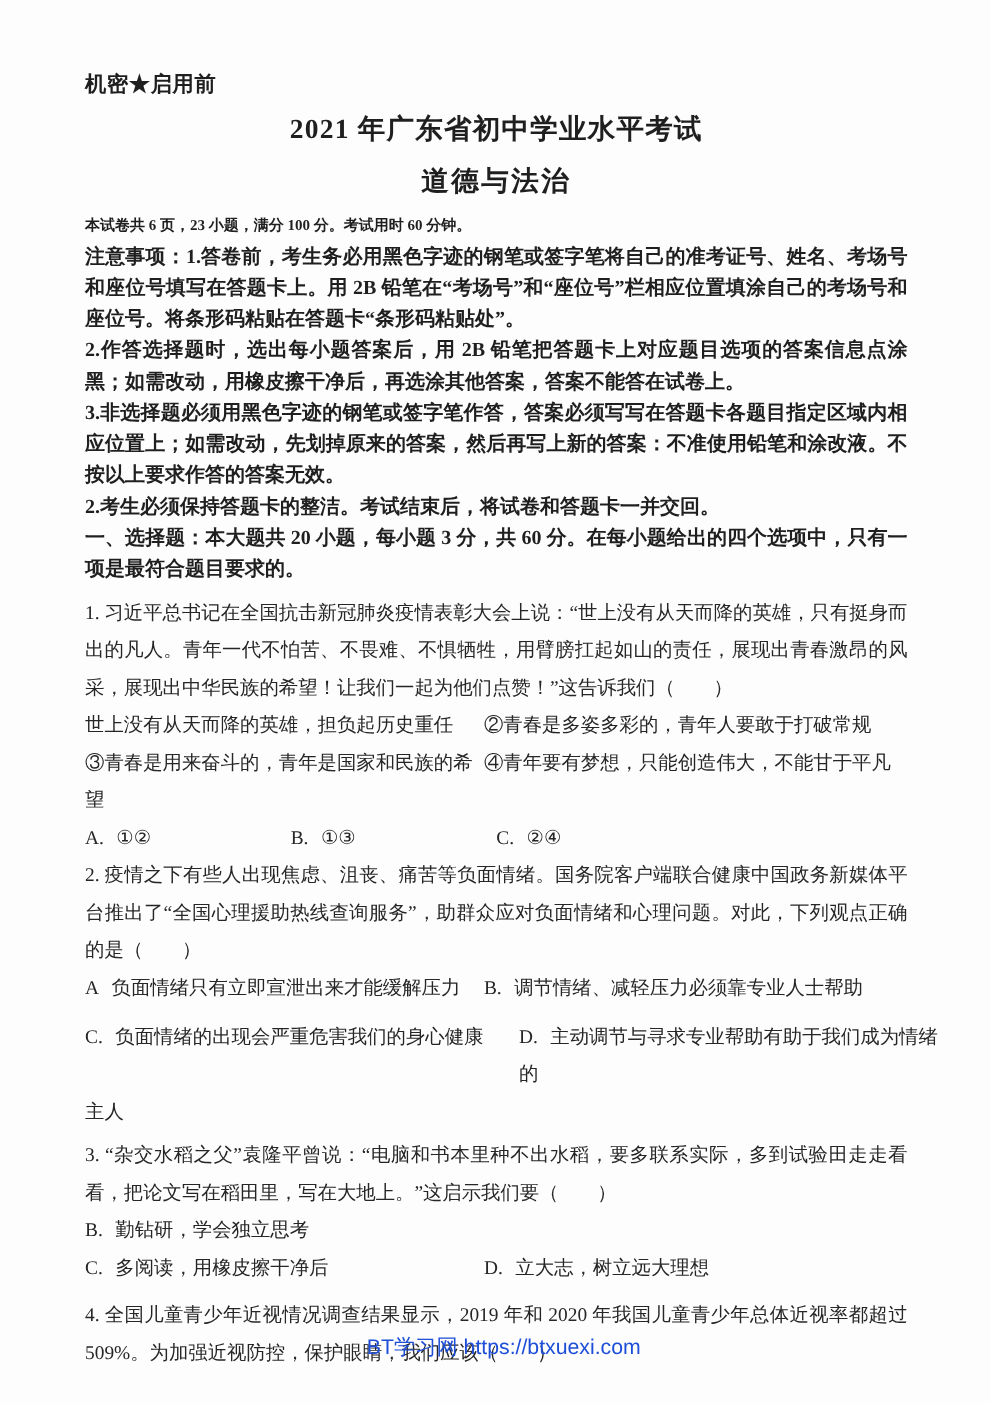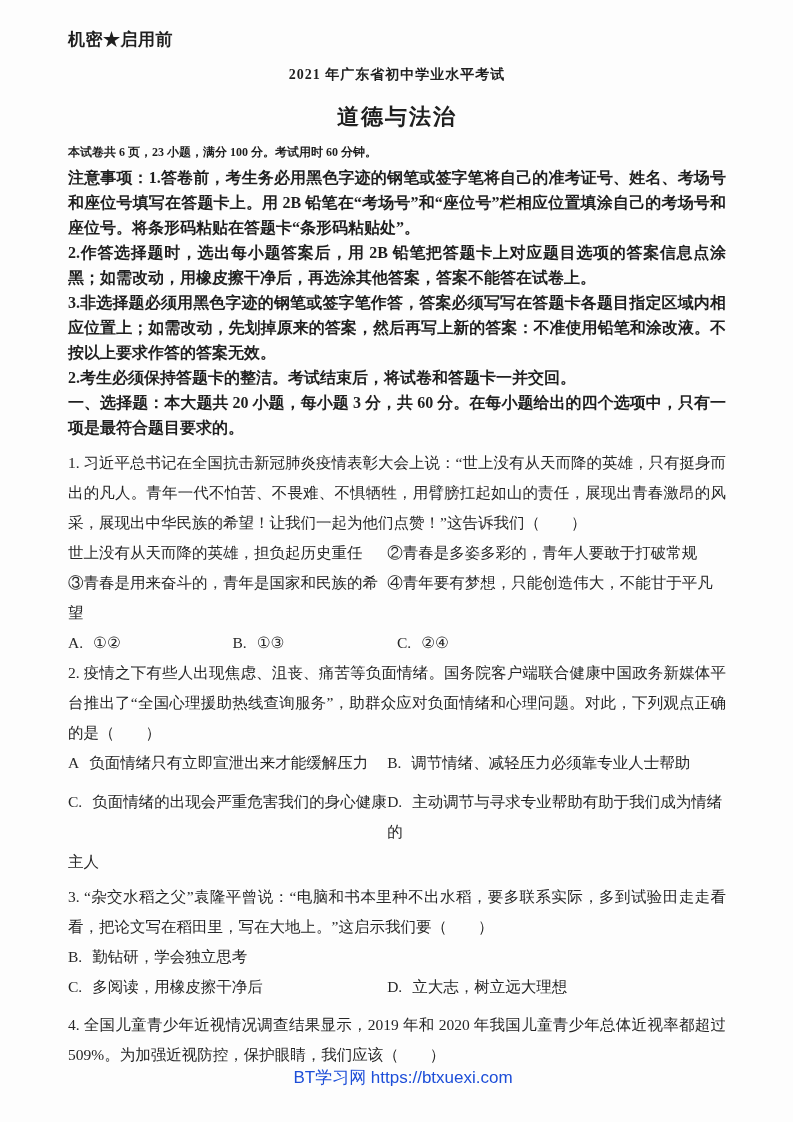"机密★启用前" .page { margin-top: none -> 28px }
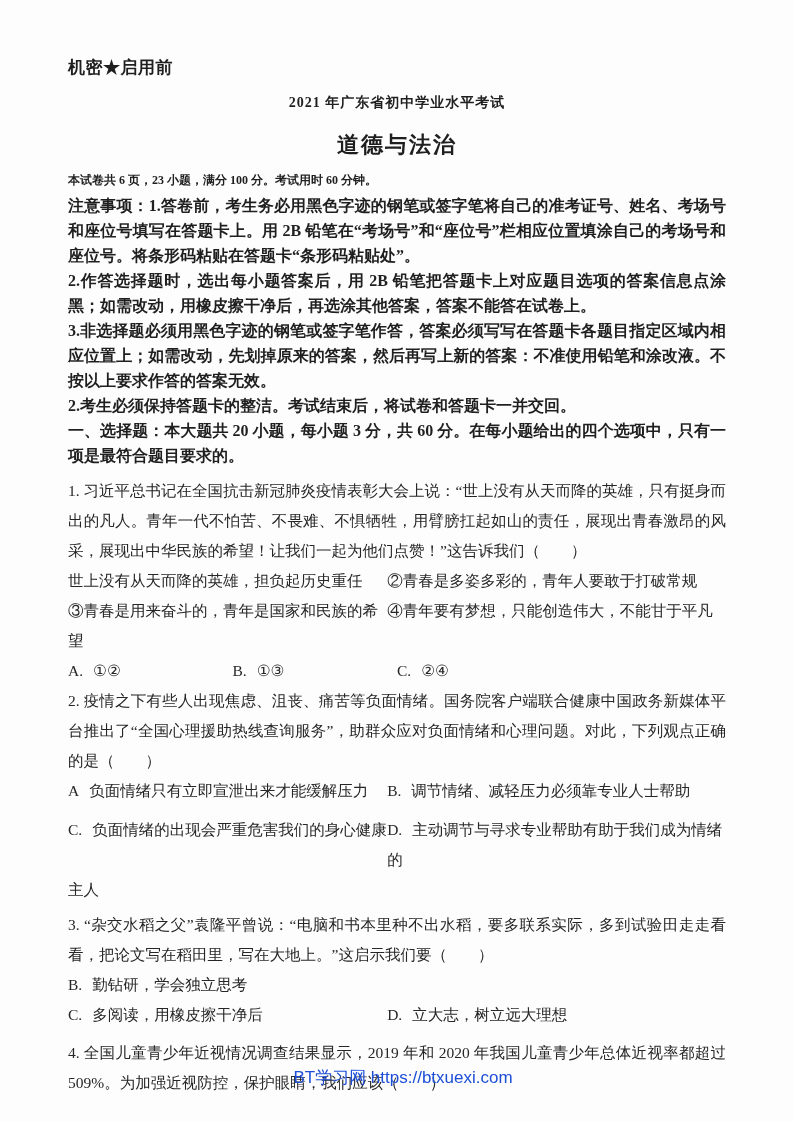"2021 年广东省初中学业水平考试" .title { font-size: 14px -> 22px }
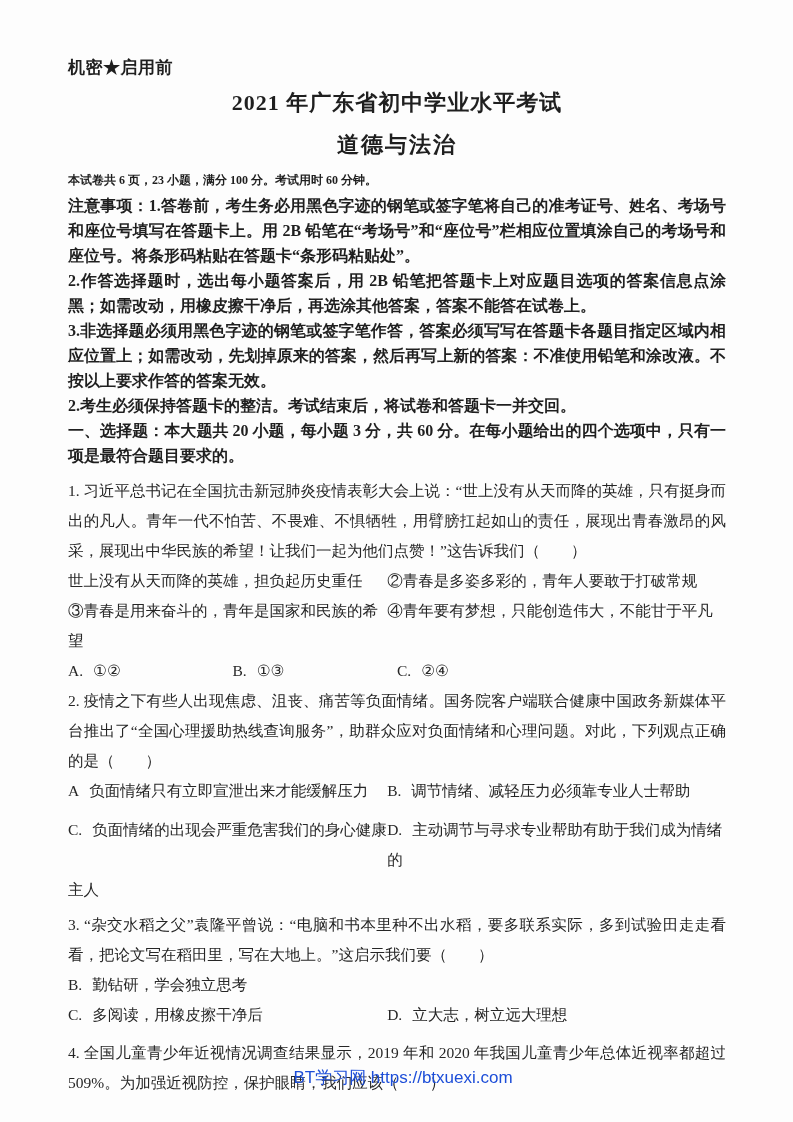"C. 负面情绪的出现会严重危害我们的身心健康" .q2-cd { gap: none -> 28px }
